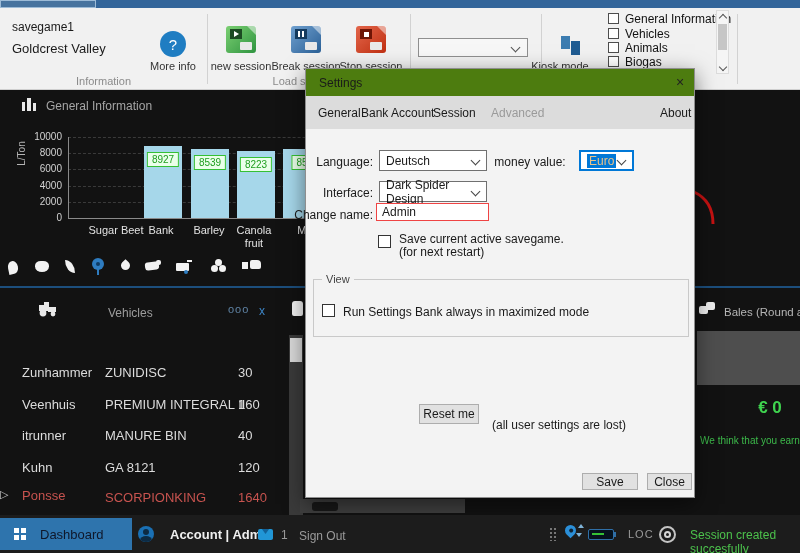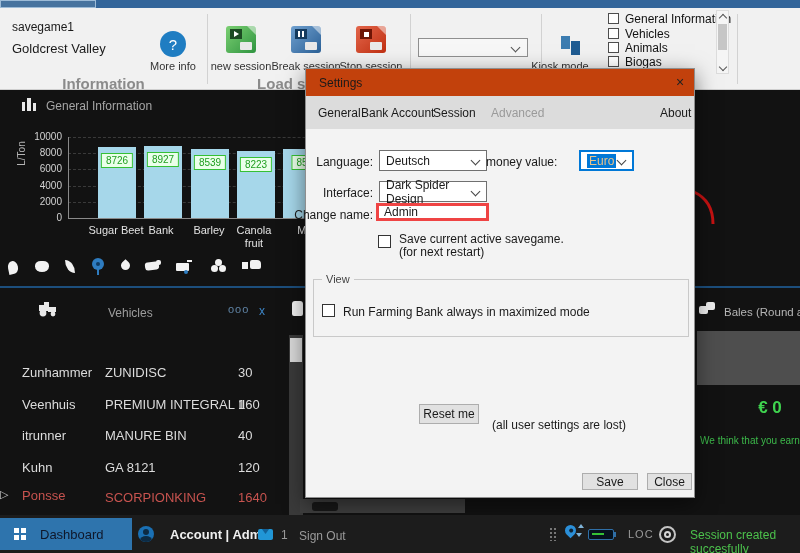"Information" .tb-grouplabel { font-size: 15px -> 11px; font-weight: bold -> none }
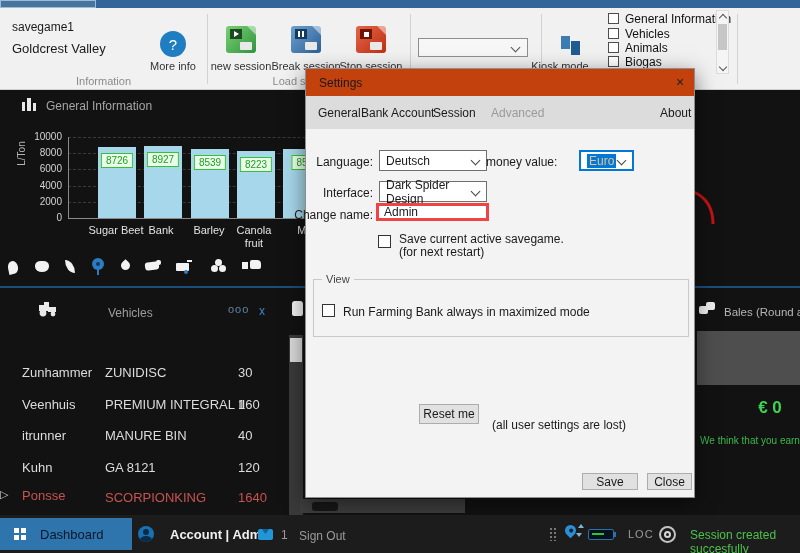"Settings" .dlg-titlebar { background: #c2410c -> #4d7c0f }
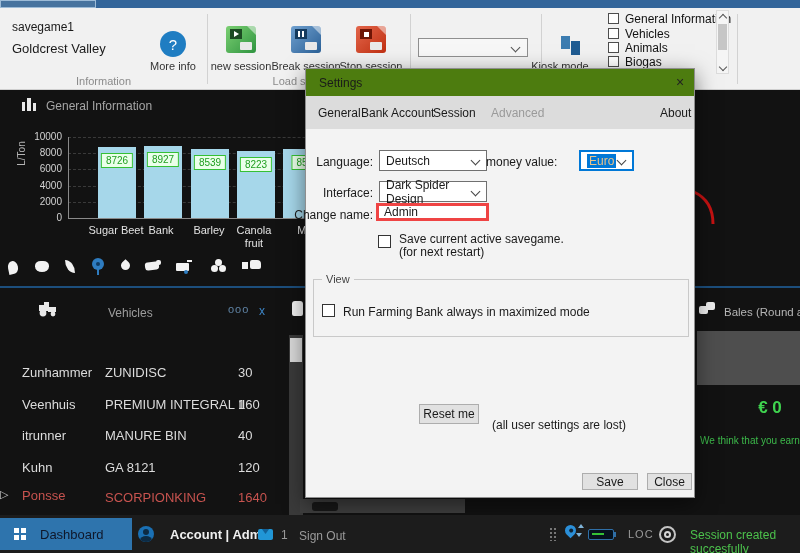"8726" div.bar { html: <div> <span>8726</span> </div> -> none }
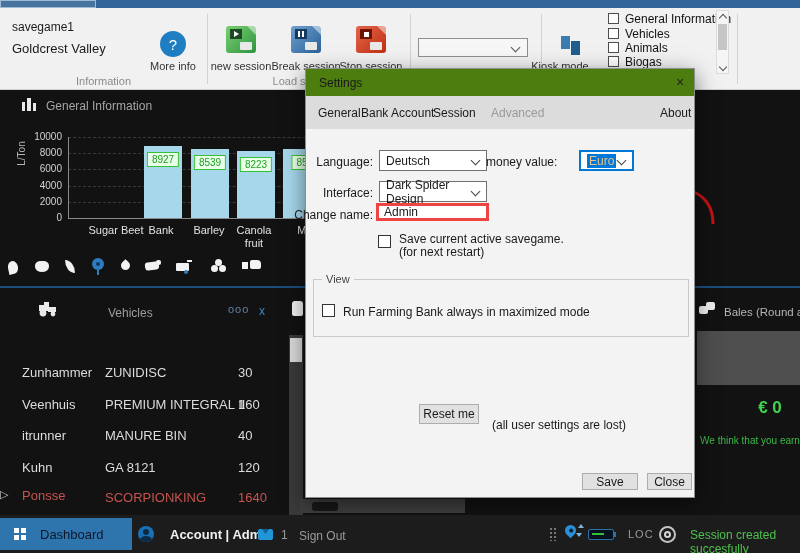"money value:" span.abs { text-align: left -> center }
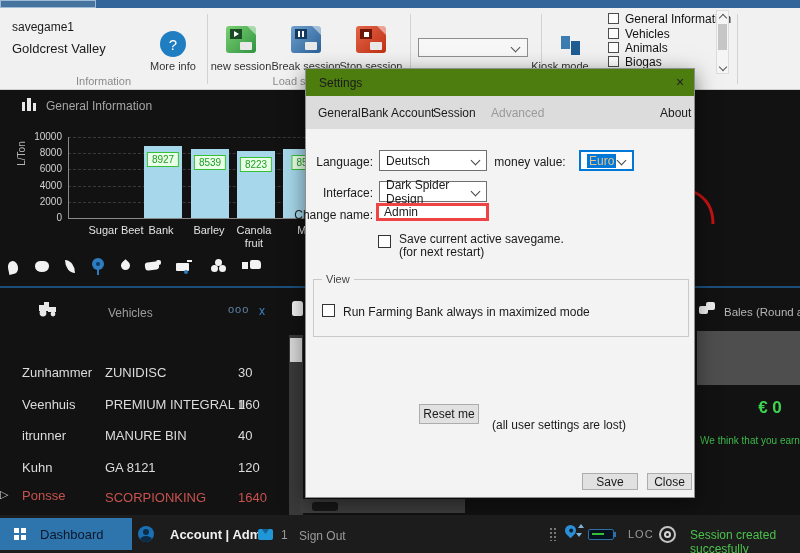"Admin" .textbox { border: 3px solid #ef4444 -> 1px solid #ef4444 }
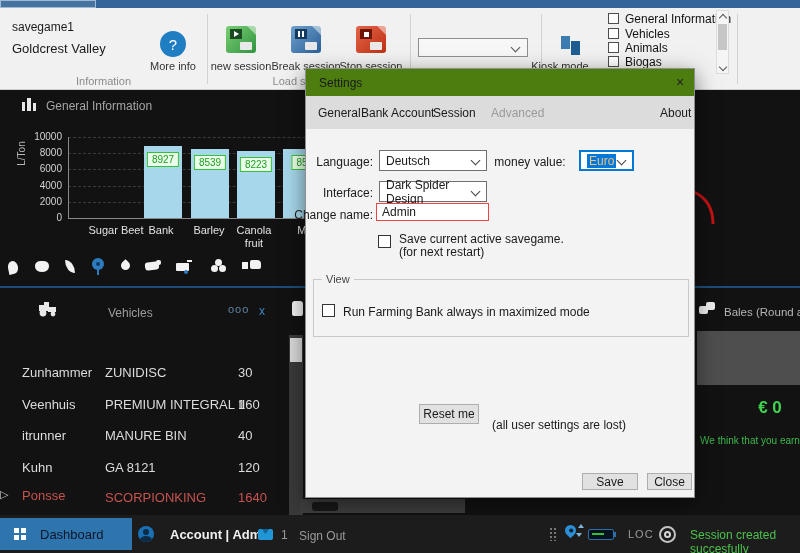"Run Farming Bank always in" span.abs { text: Farming -> Settings }
